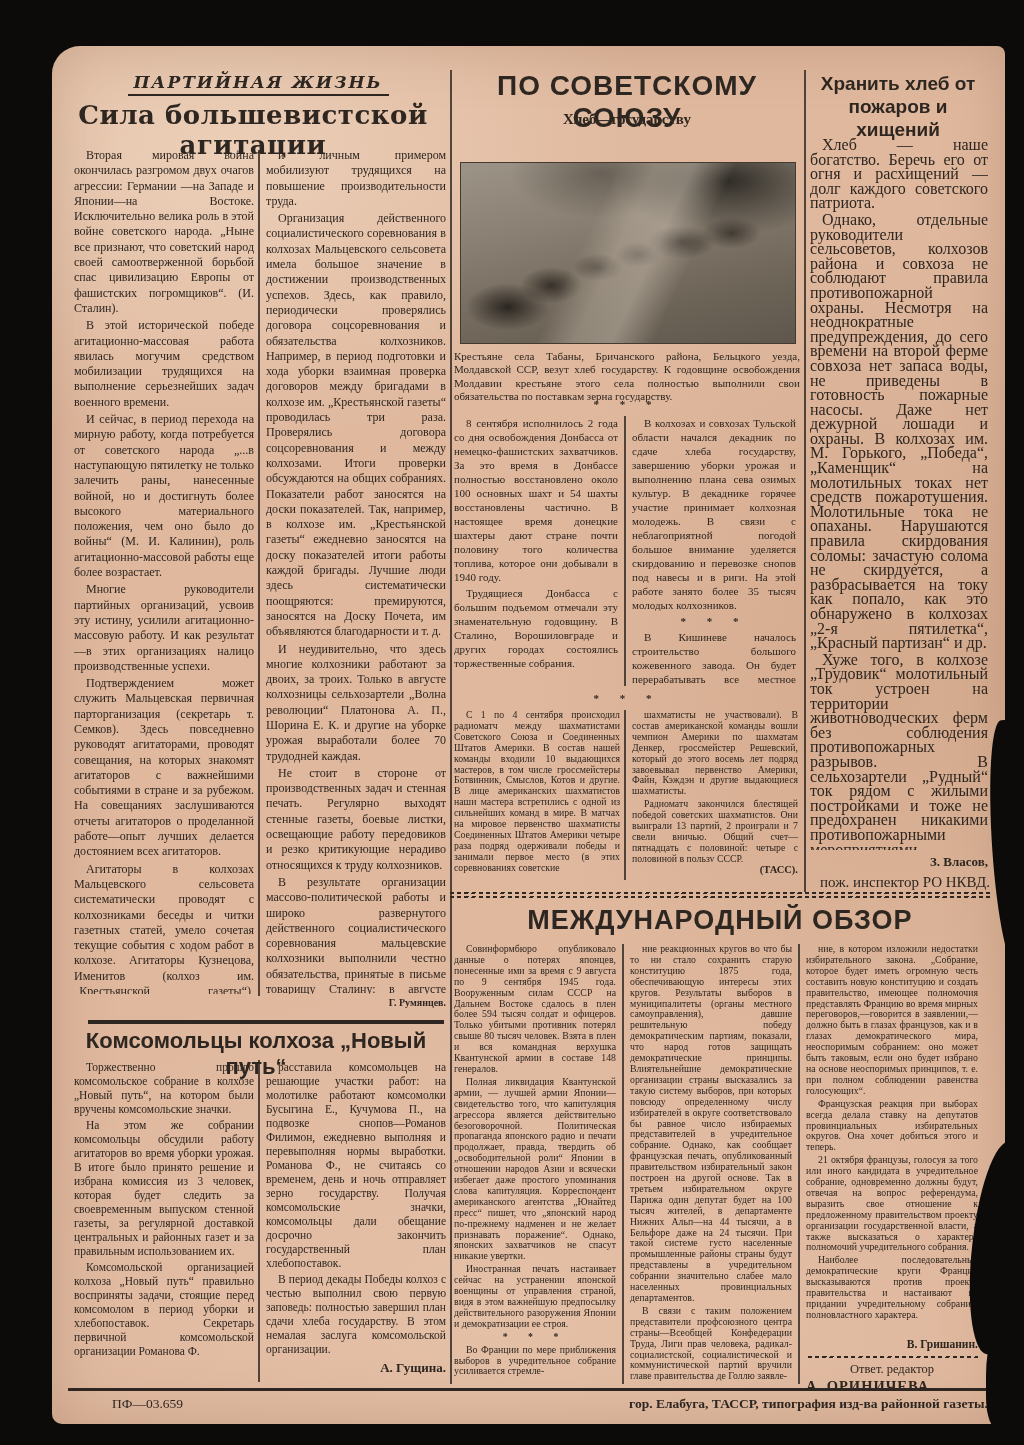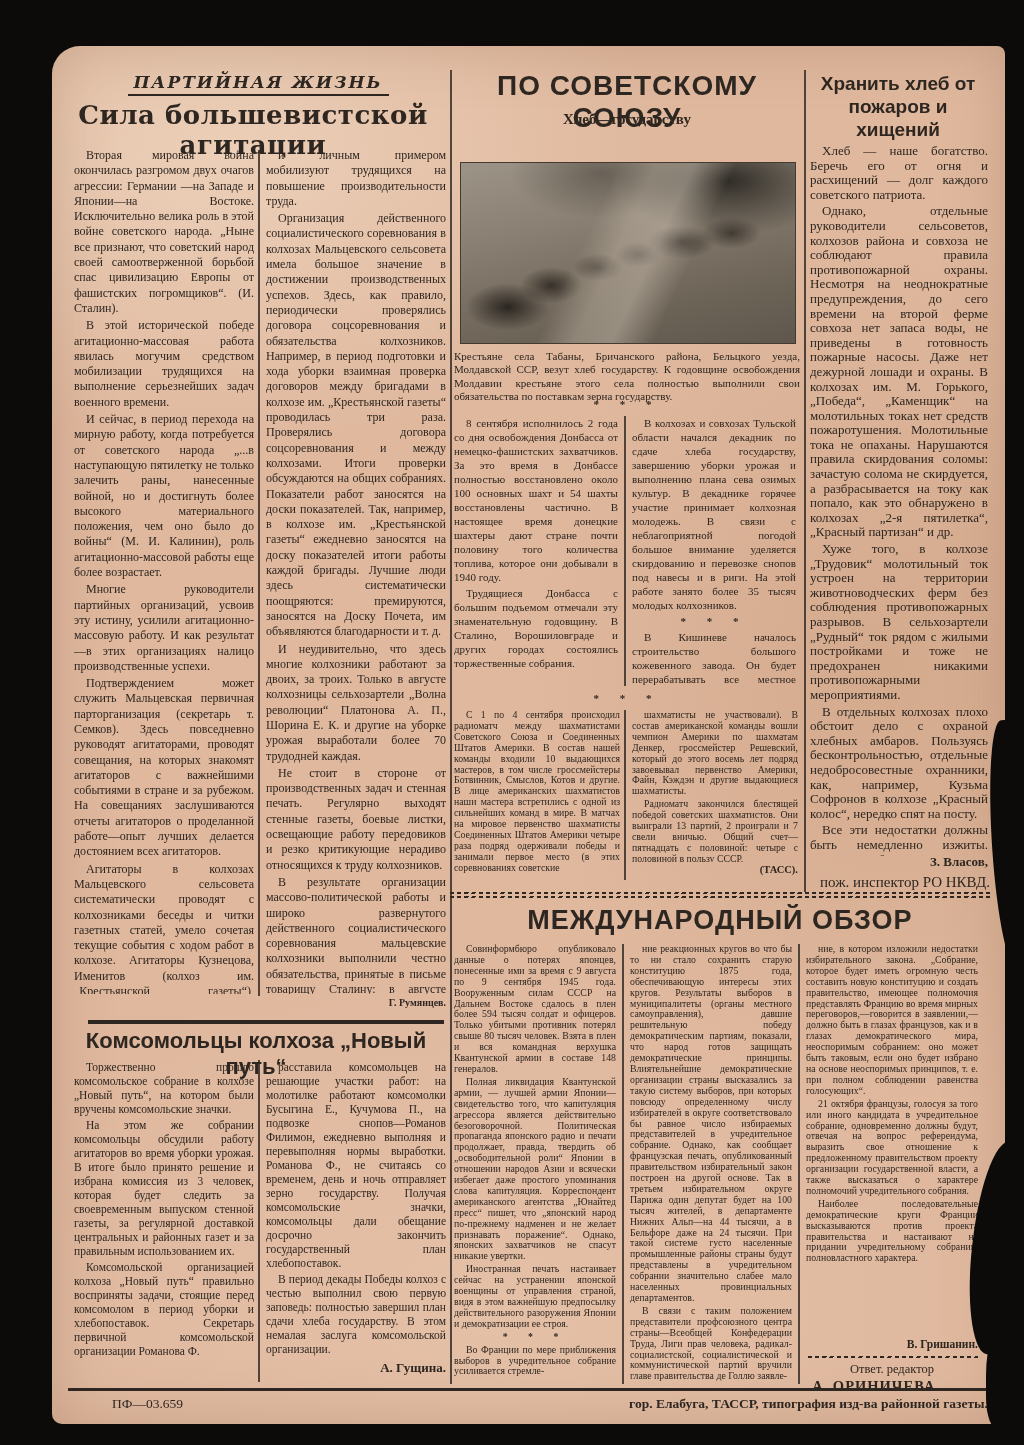"Хлеб — наше богатство. Беречь" .t114 { font-size: 13px -> 16px; margin-top: 6px -> none }
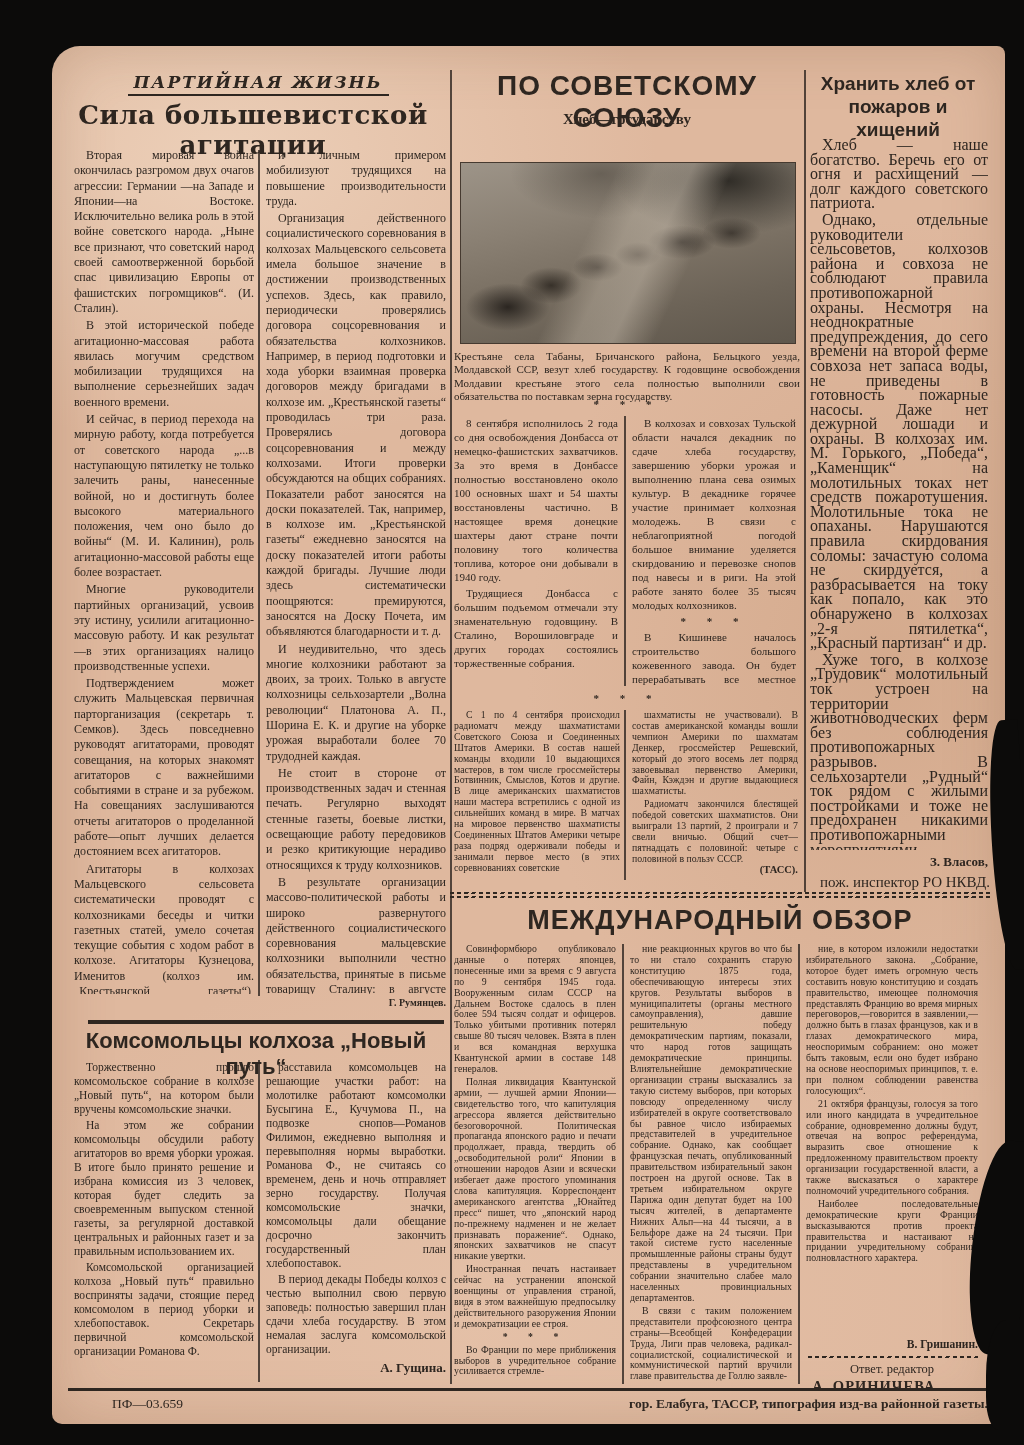"Французская реакция при выборах всегда" p { html: none -> <p>Французская реакция при выборах всегда делала ставку на депутатов провинциальных избирательных округов. Она хочет добиться этого и теперь.</p> }
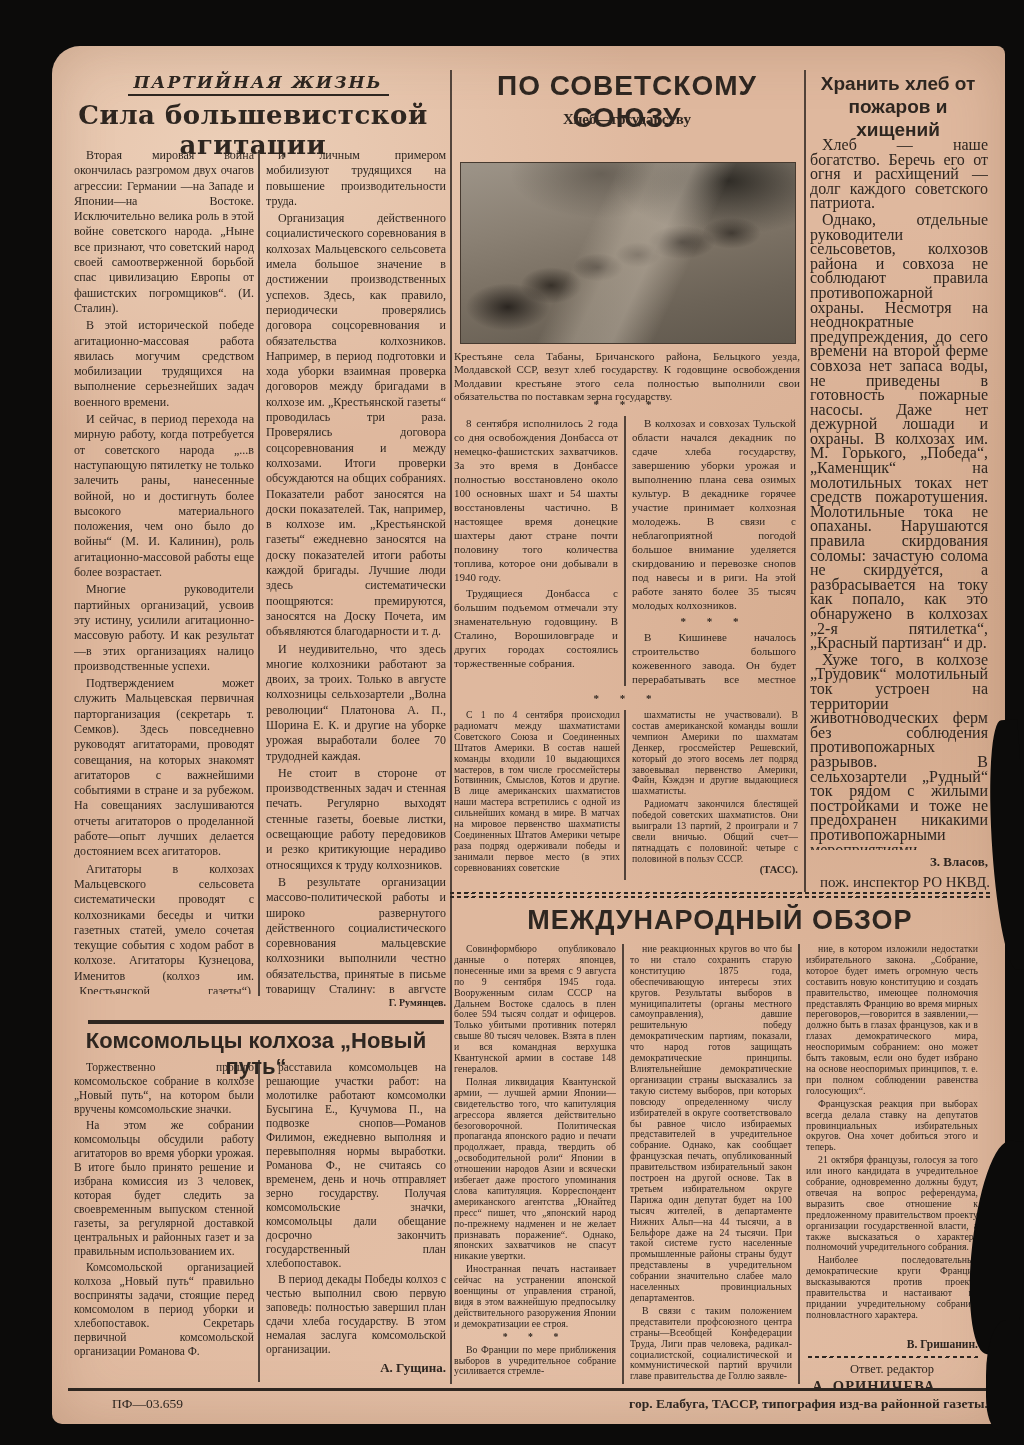"А. ОРИНИЧЕВА." div.abs { left: 716px -> 754px; text-align: right -> left }
